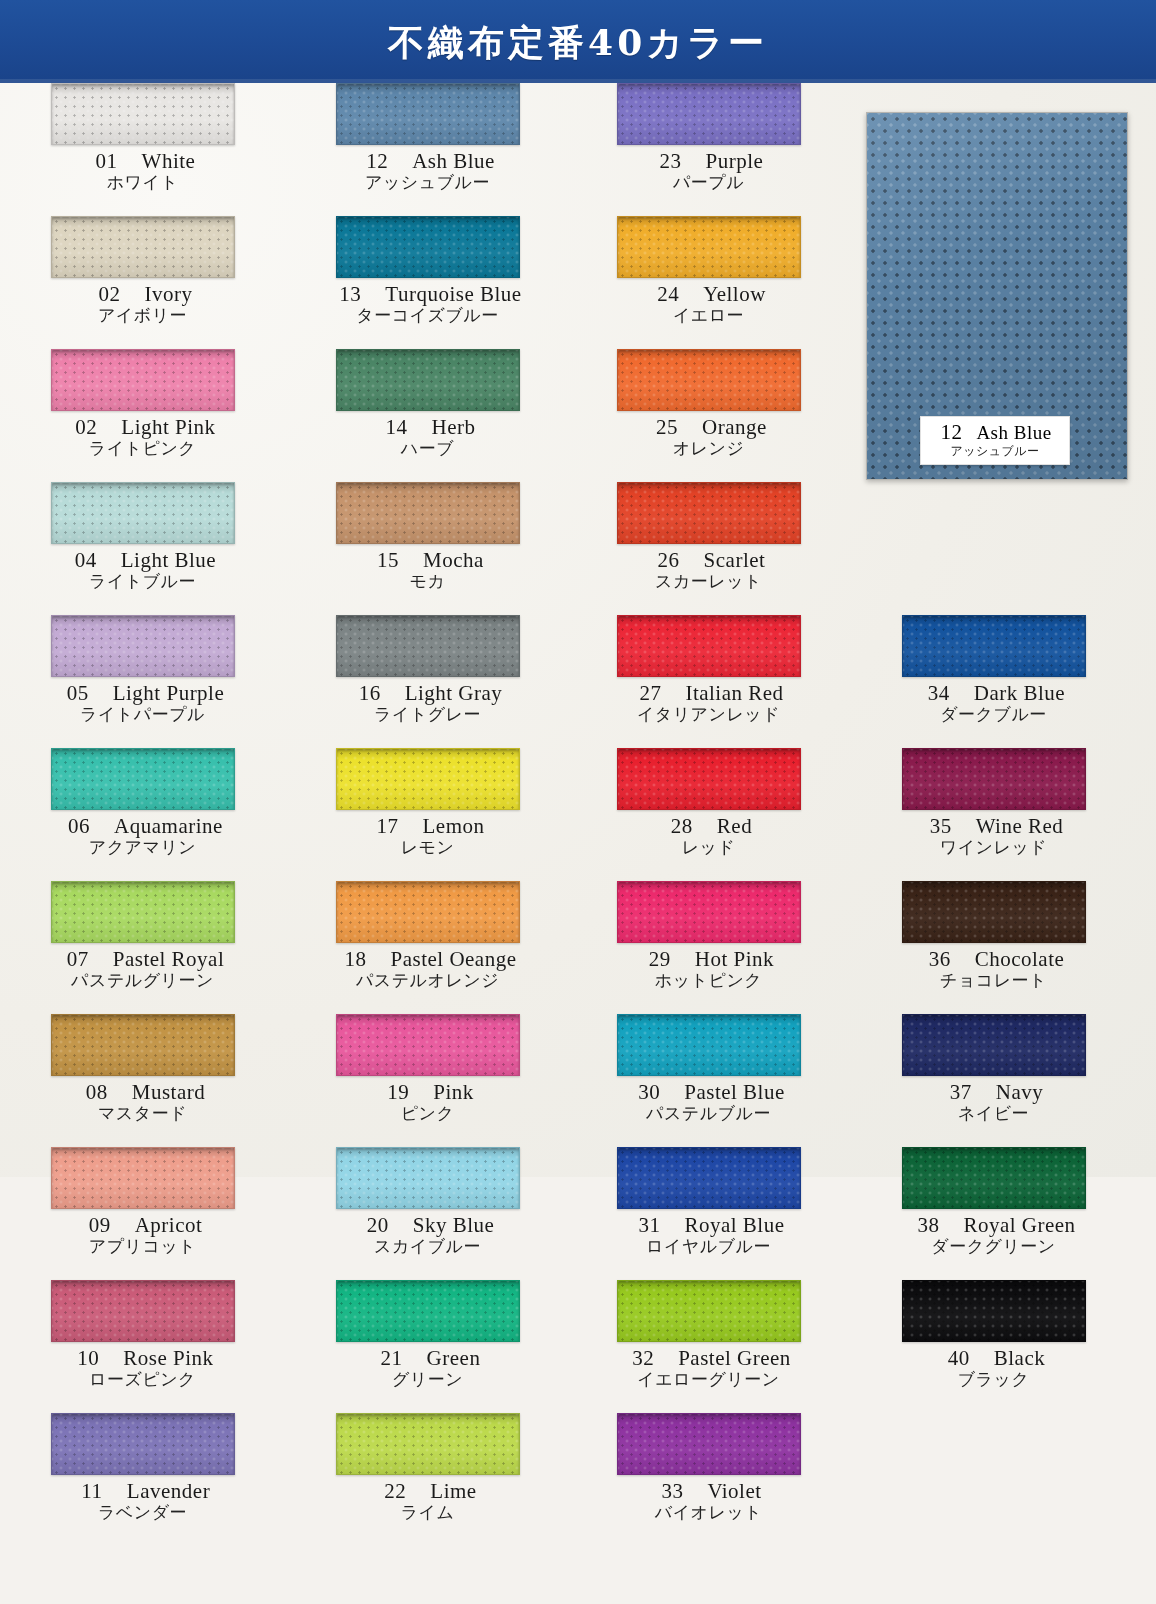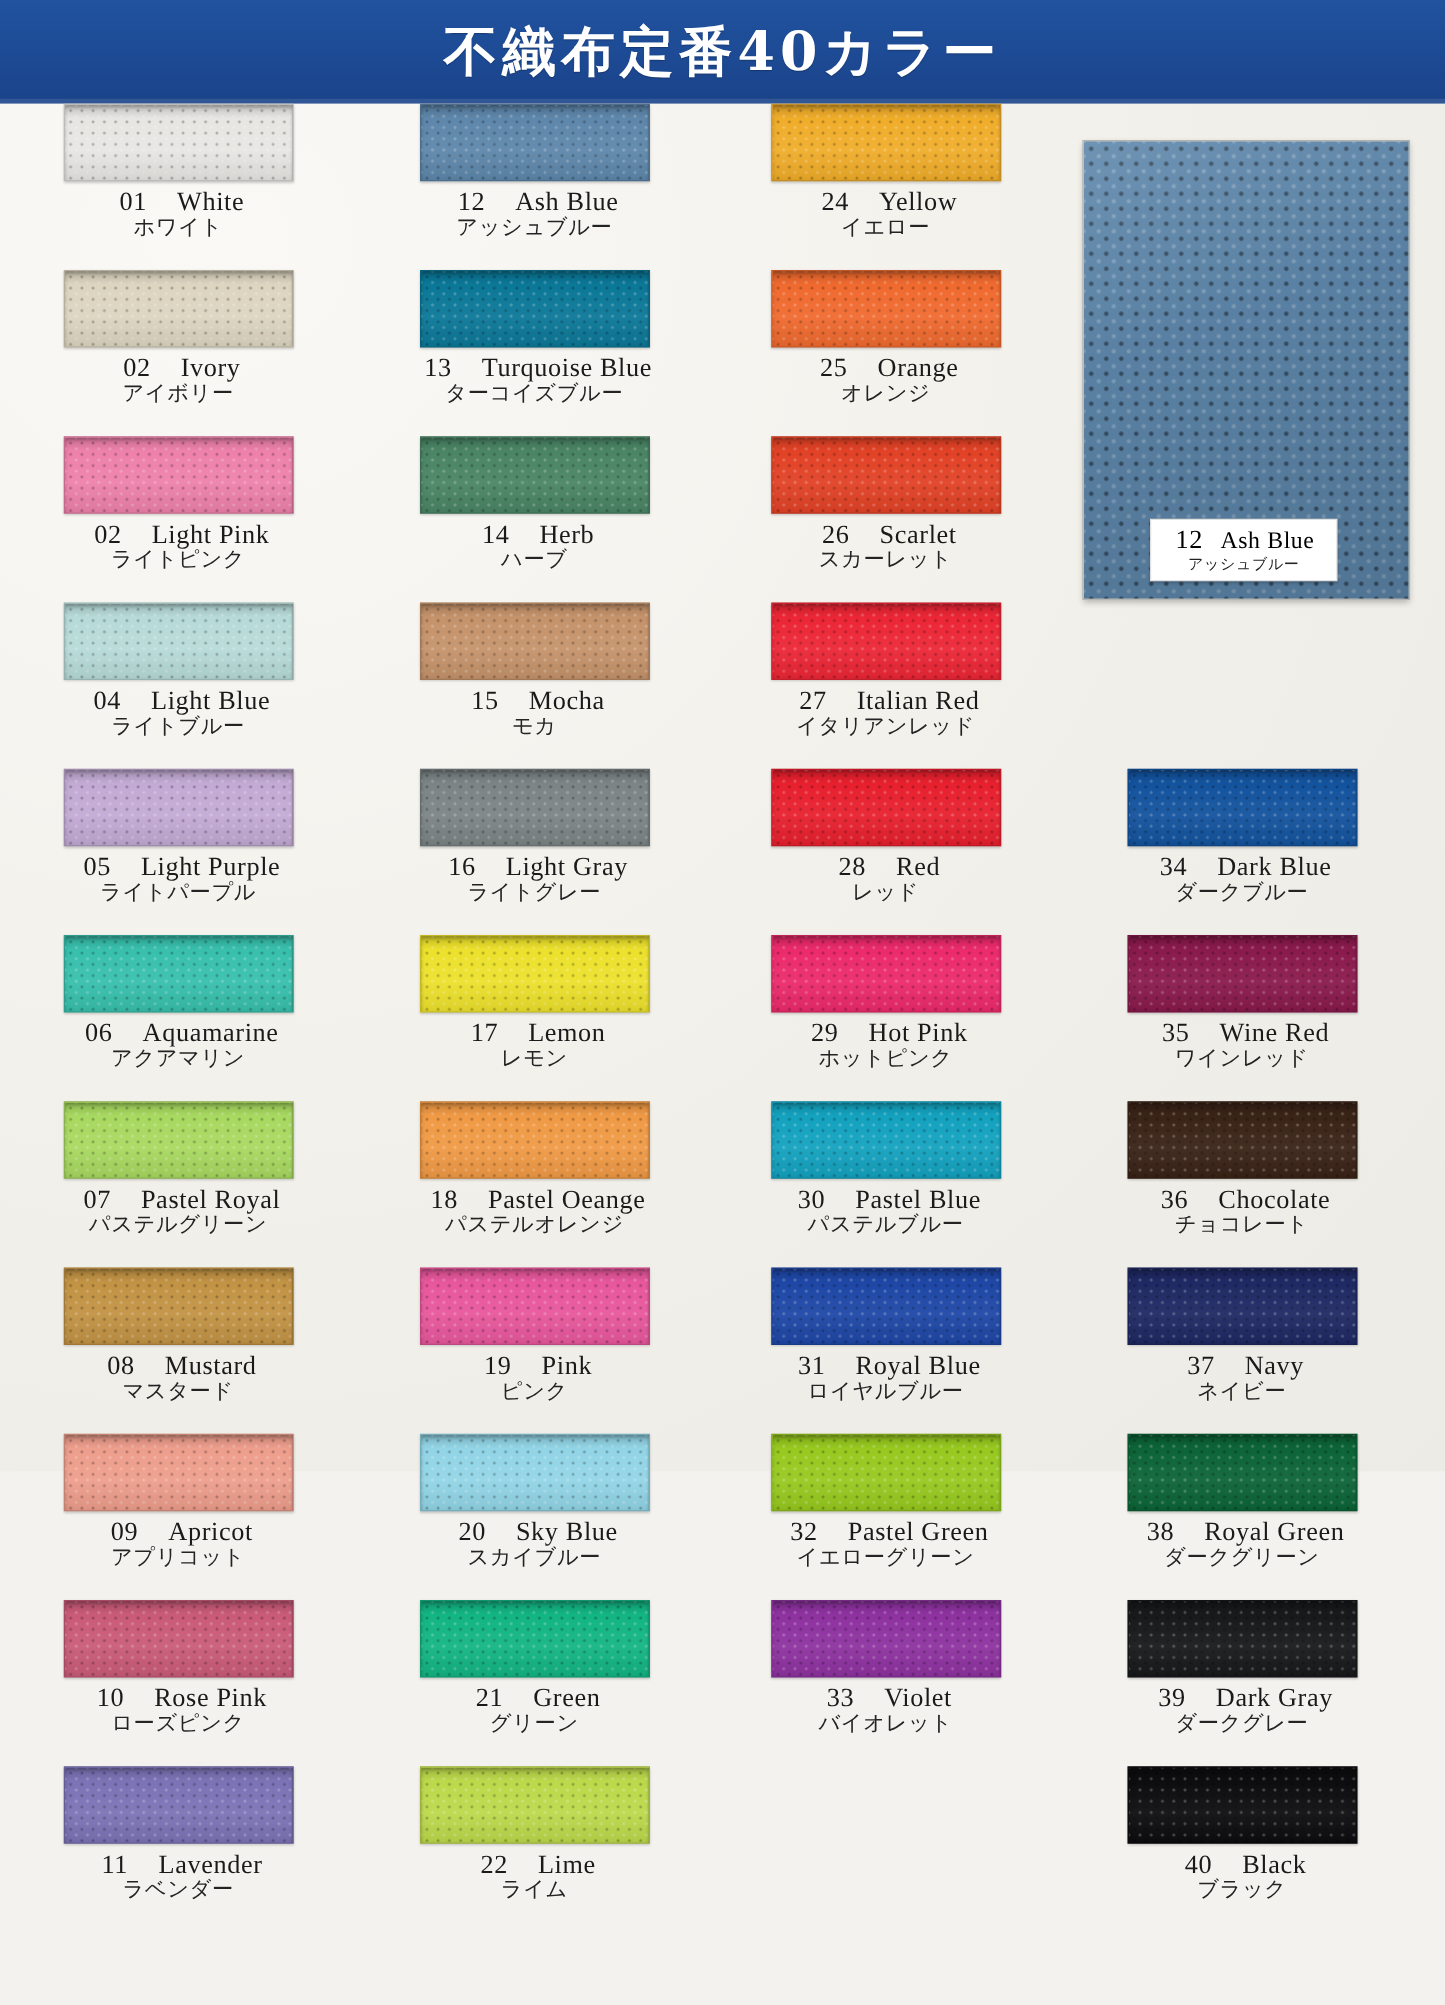"不織布定番40カラー" #banner-title { font-size: 43px -> 36px }
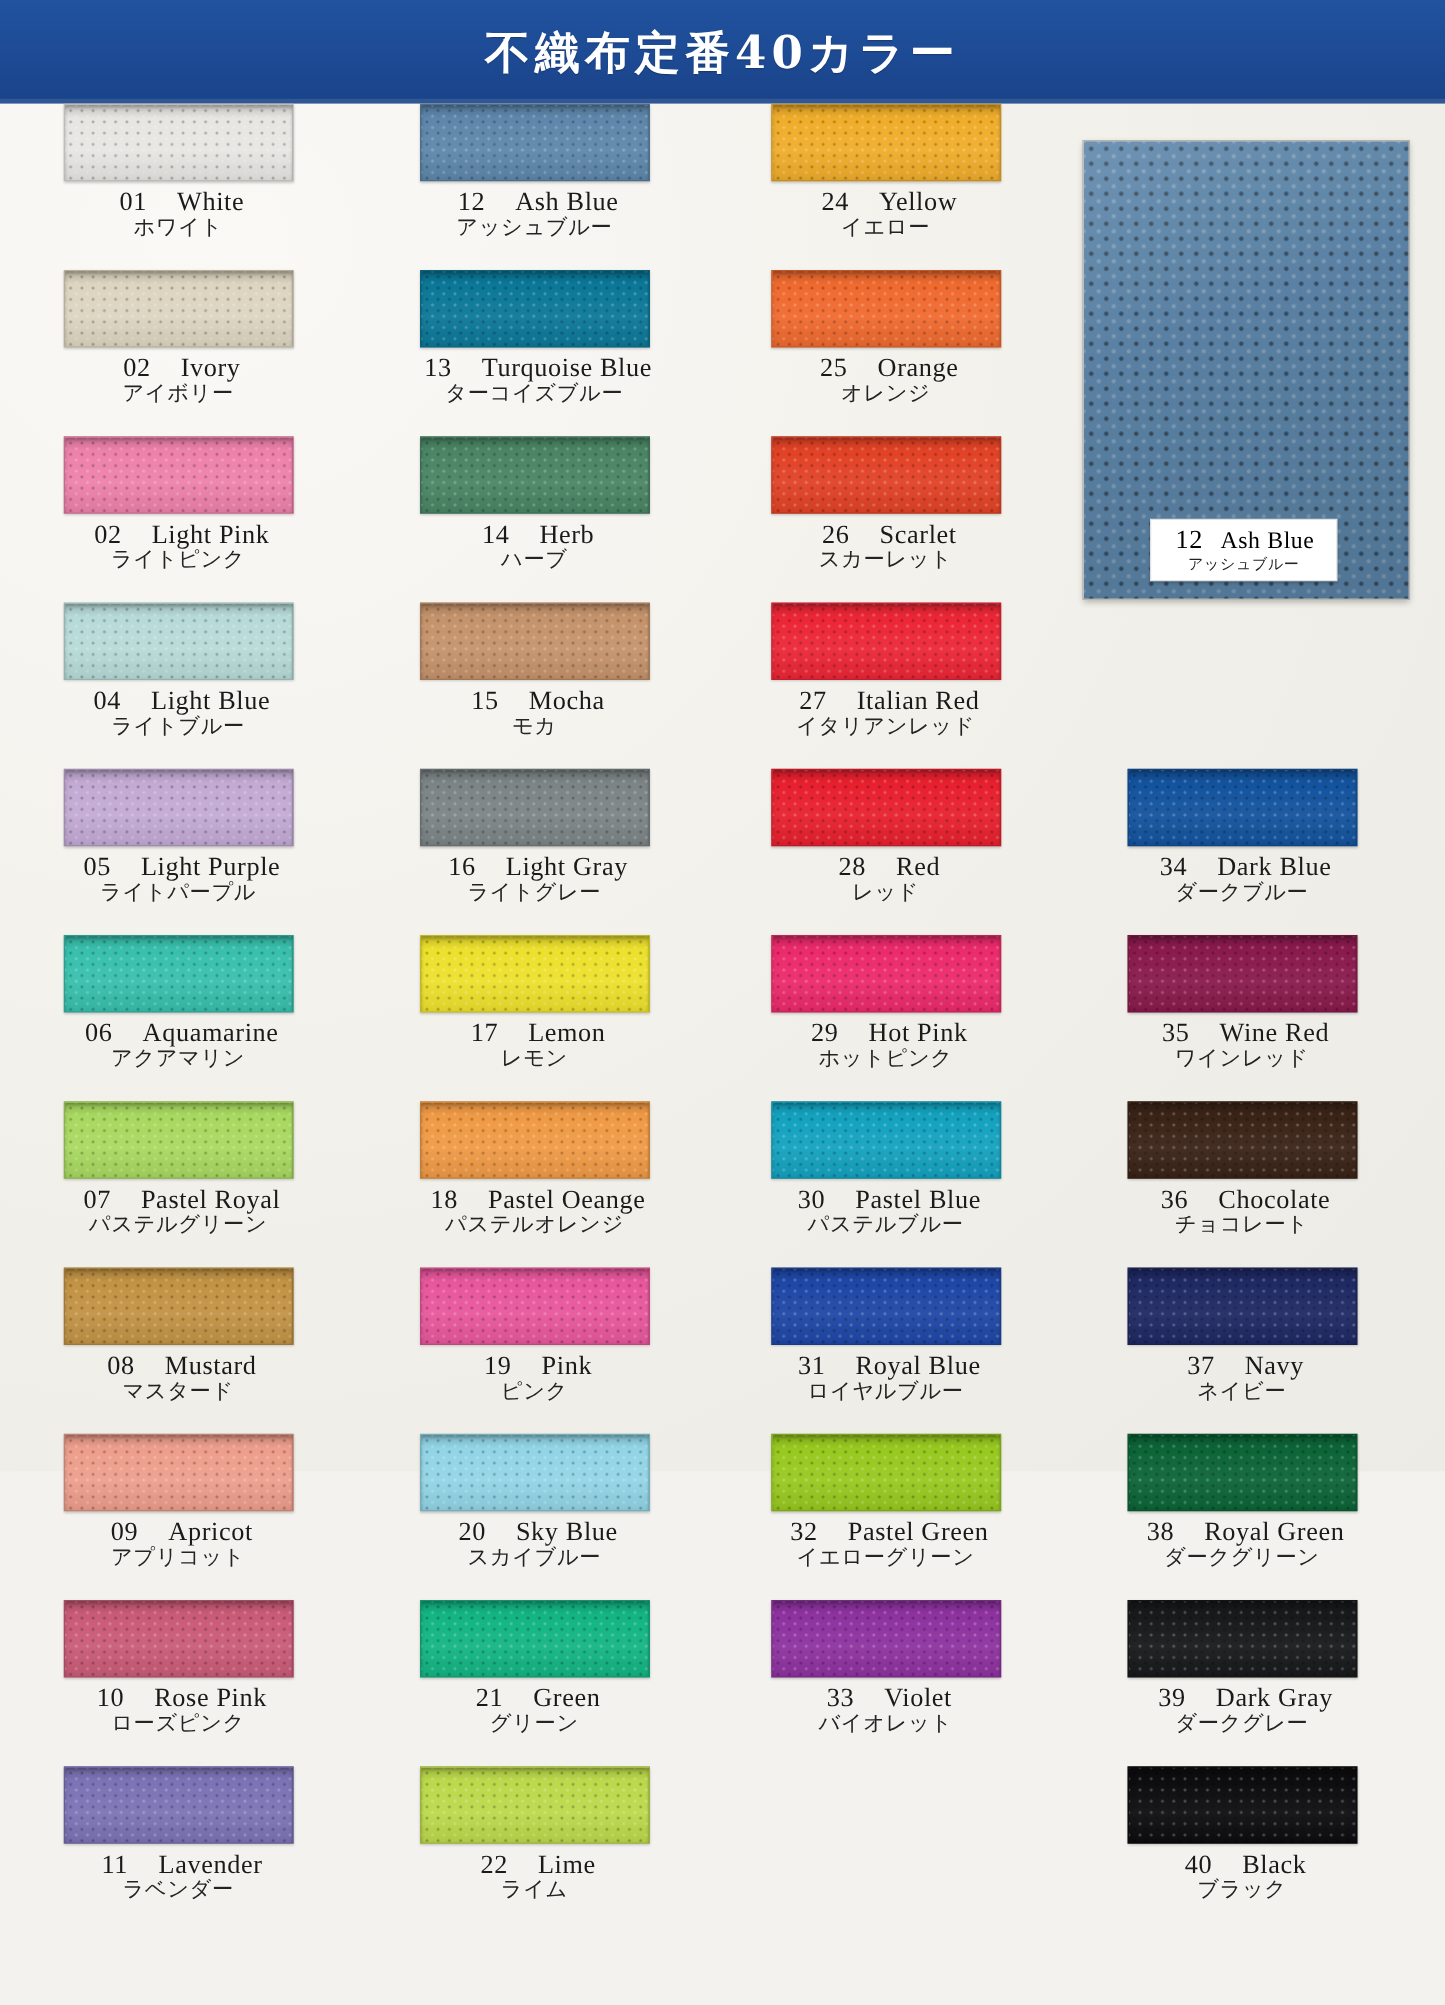"23 Purple" div.cell { html: none -> <div> <div></div> <div> <span><span>23</span><span>Purple</span></span> <span>パープル</span> </div> </div> }
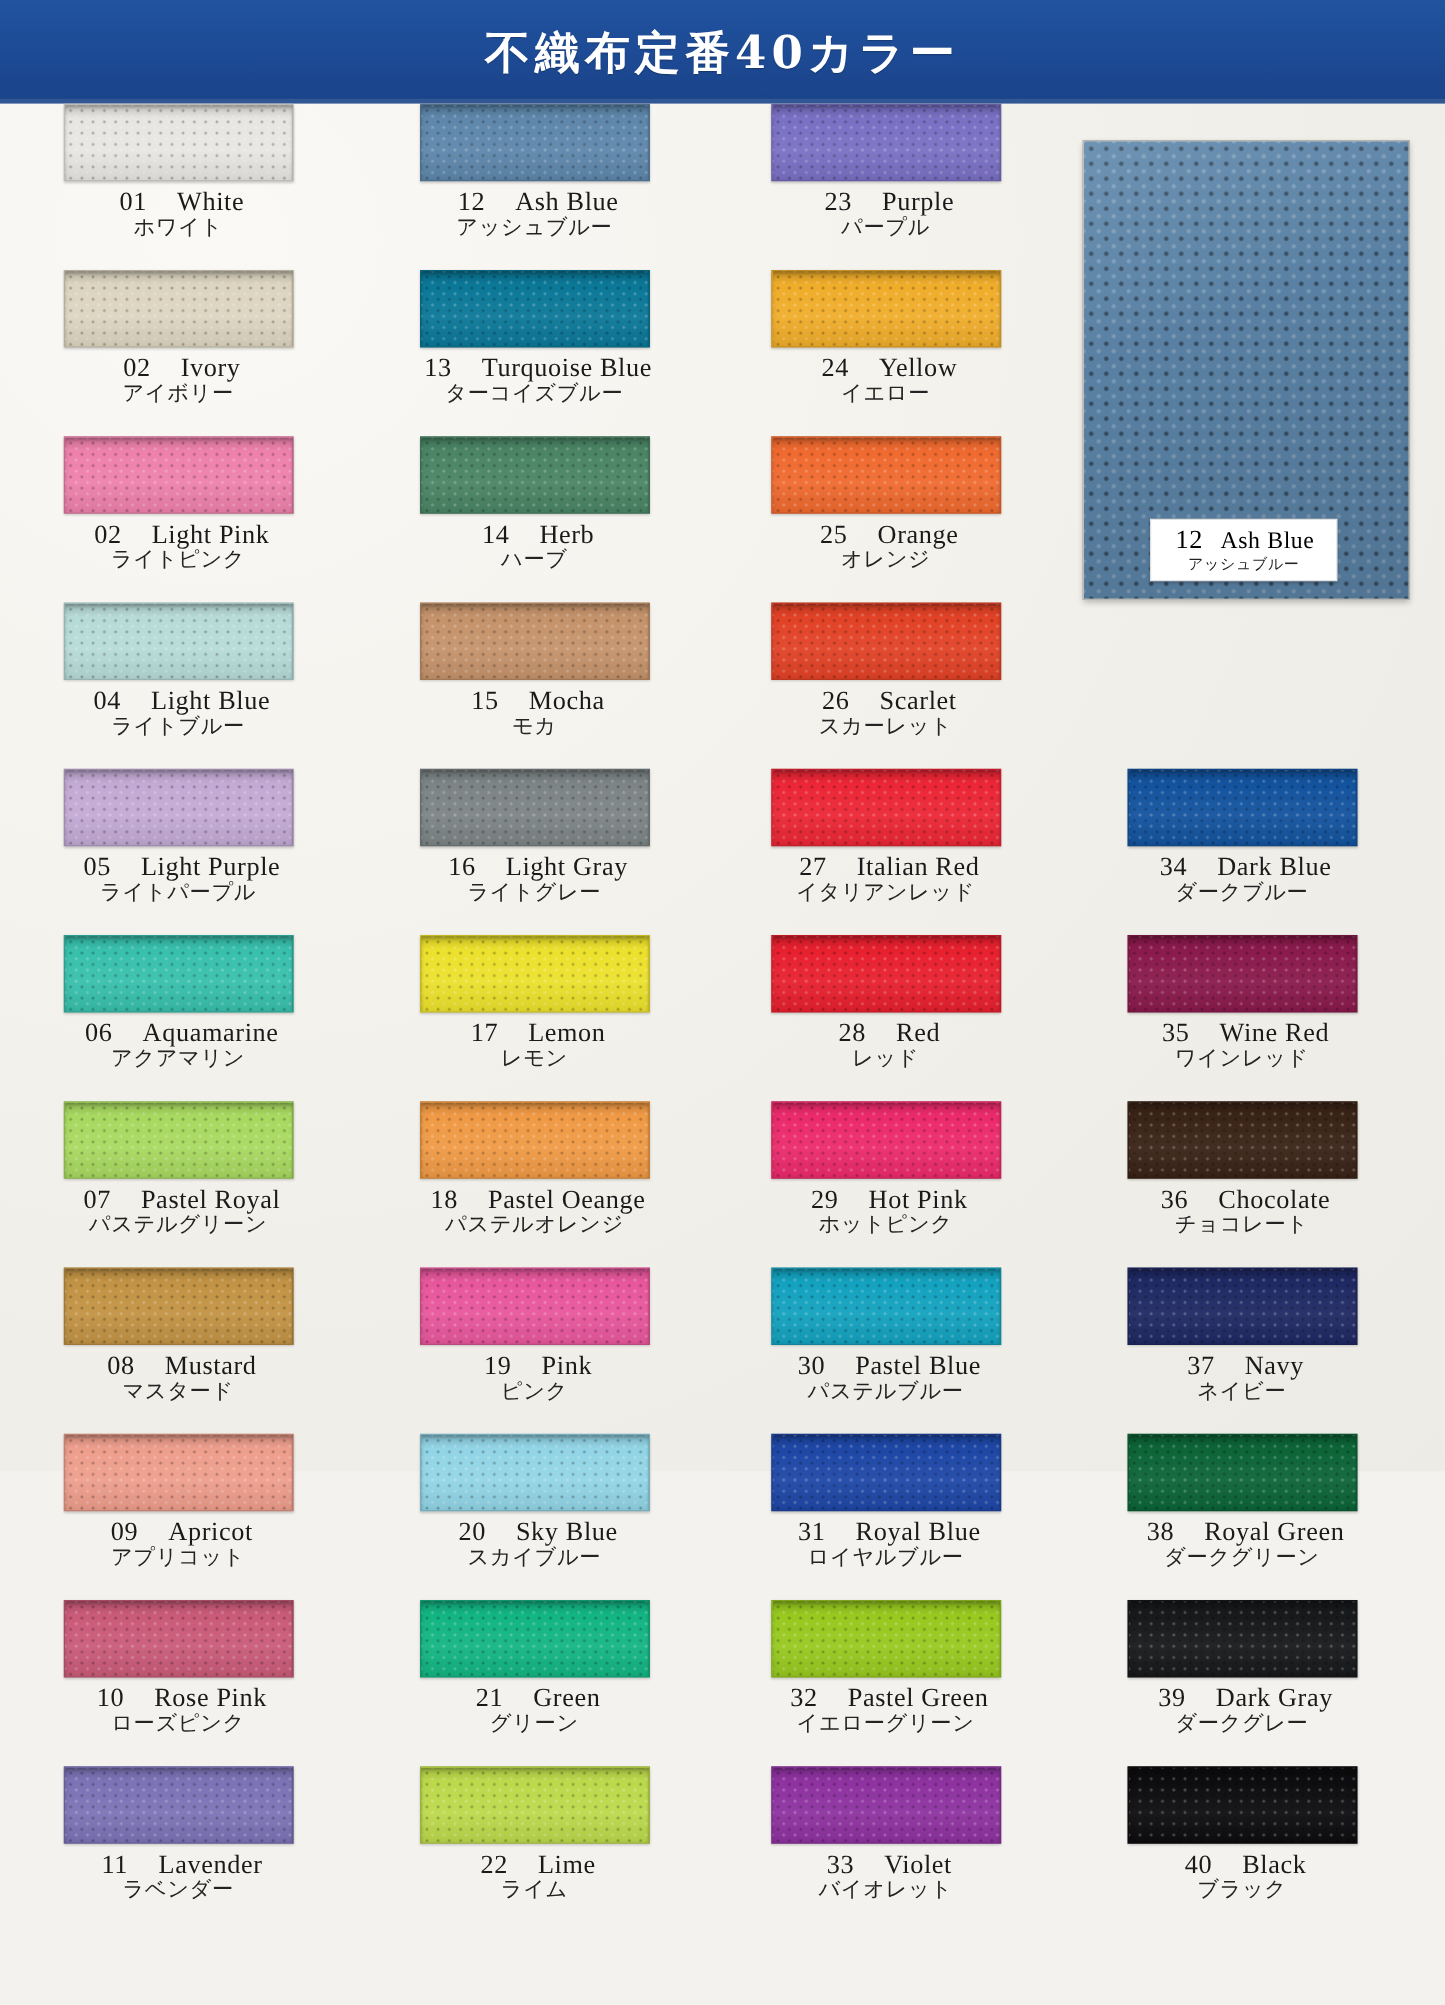"39 Dark Gray" div.cell { html: <div> <div></div> <div> <span><span>39</span><span>Dark Gray</span></span> <span>ダークグレー</span> </div> </div> -> none }
